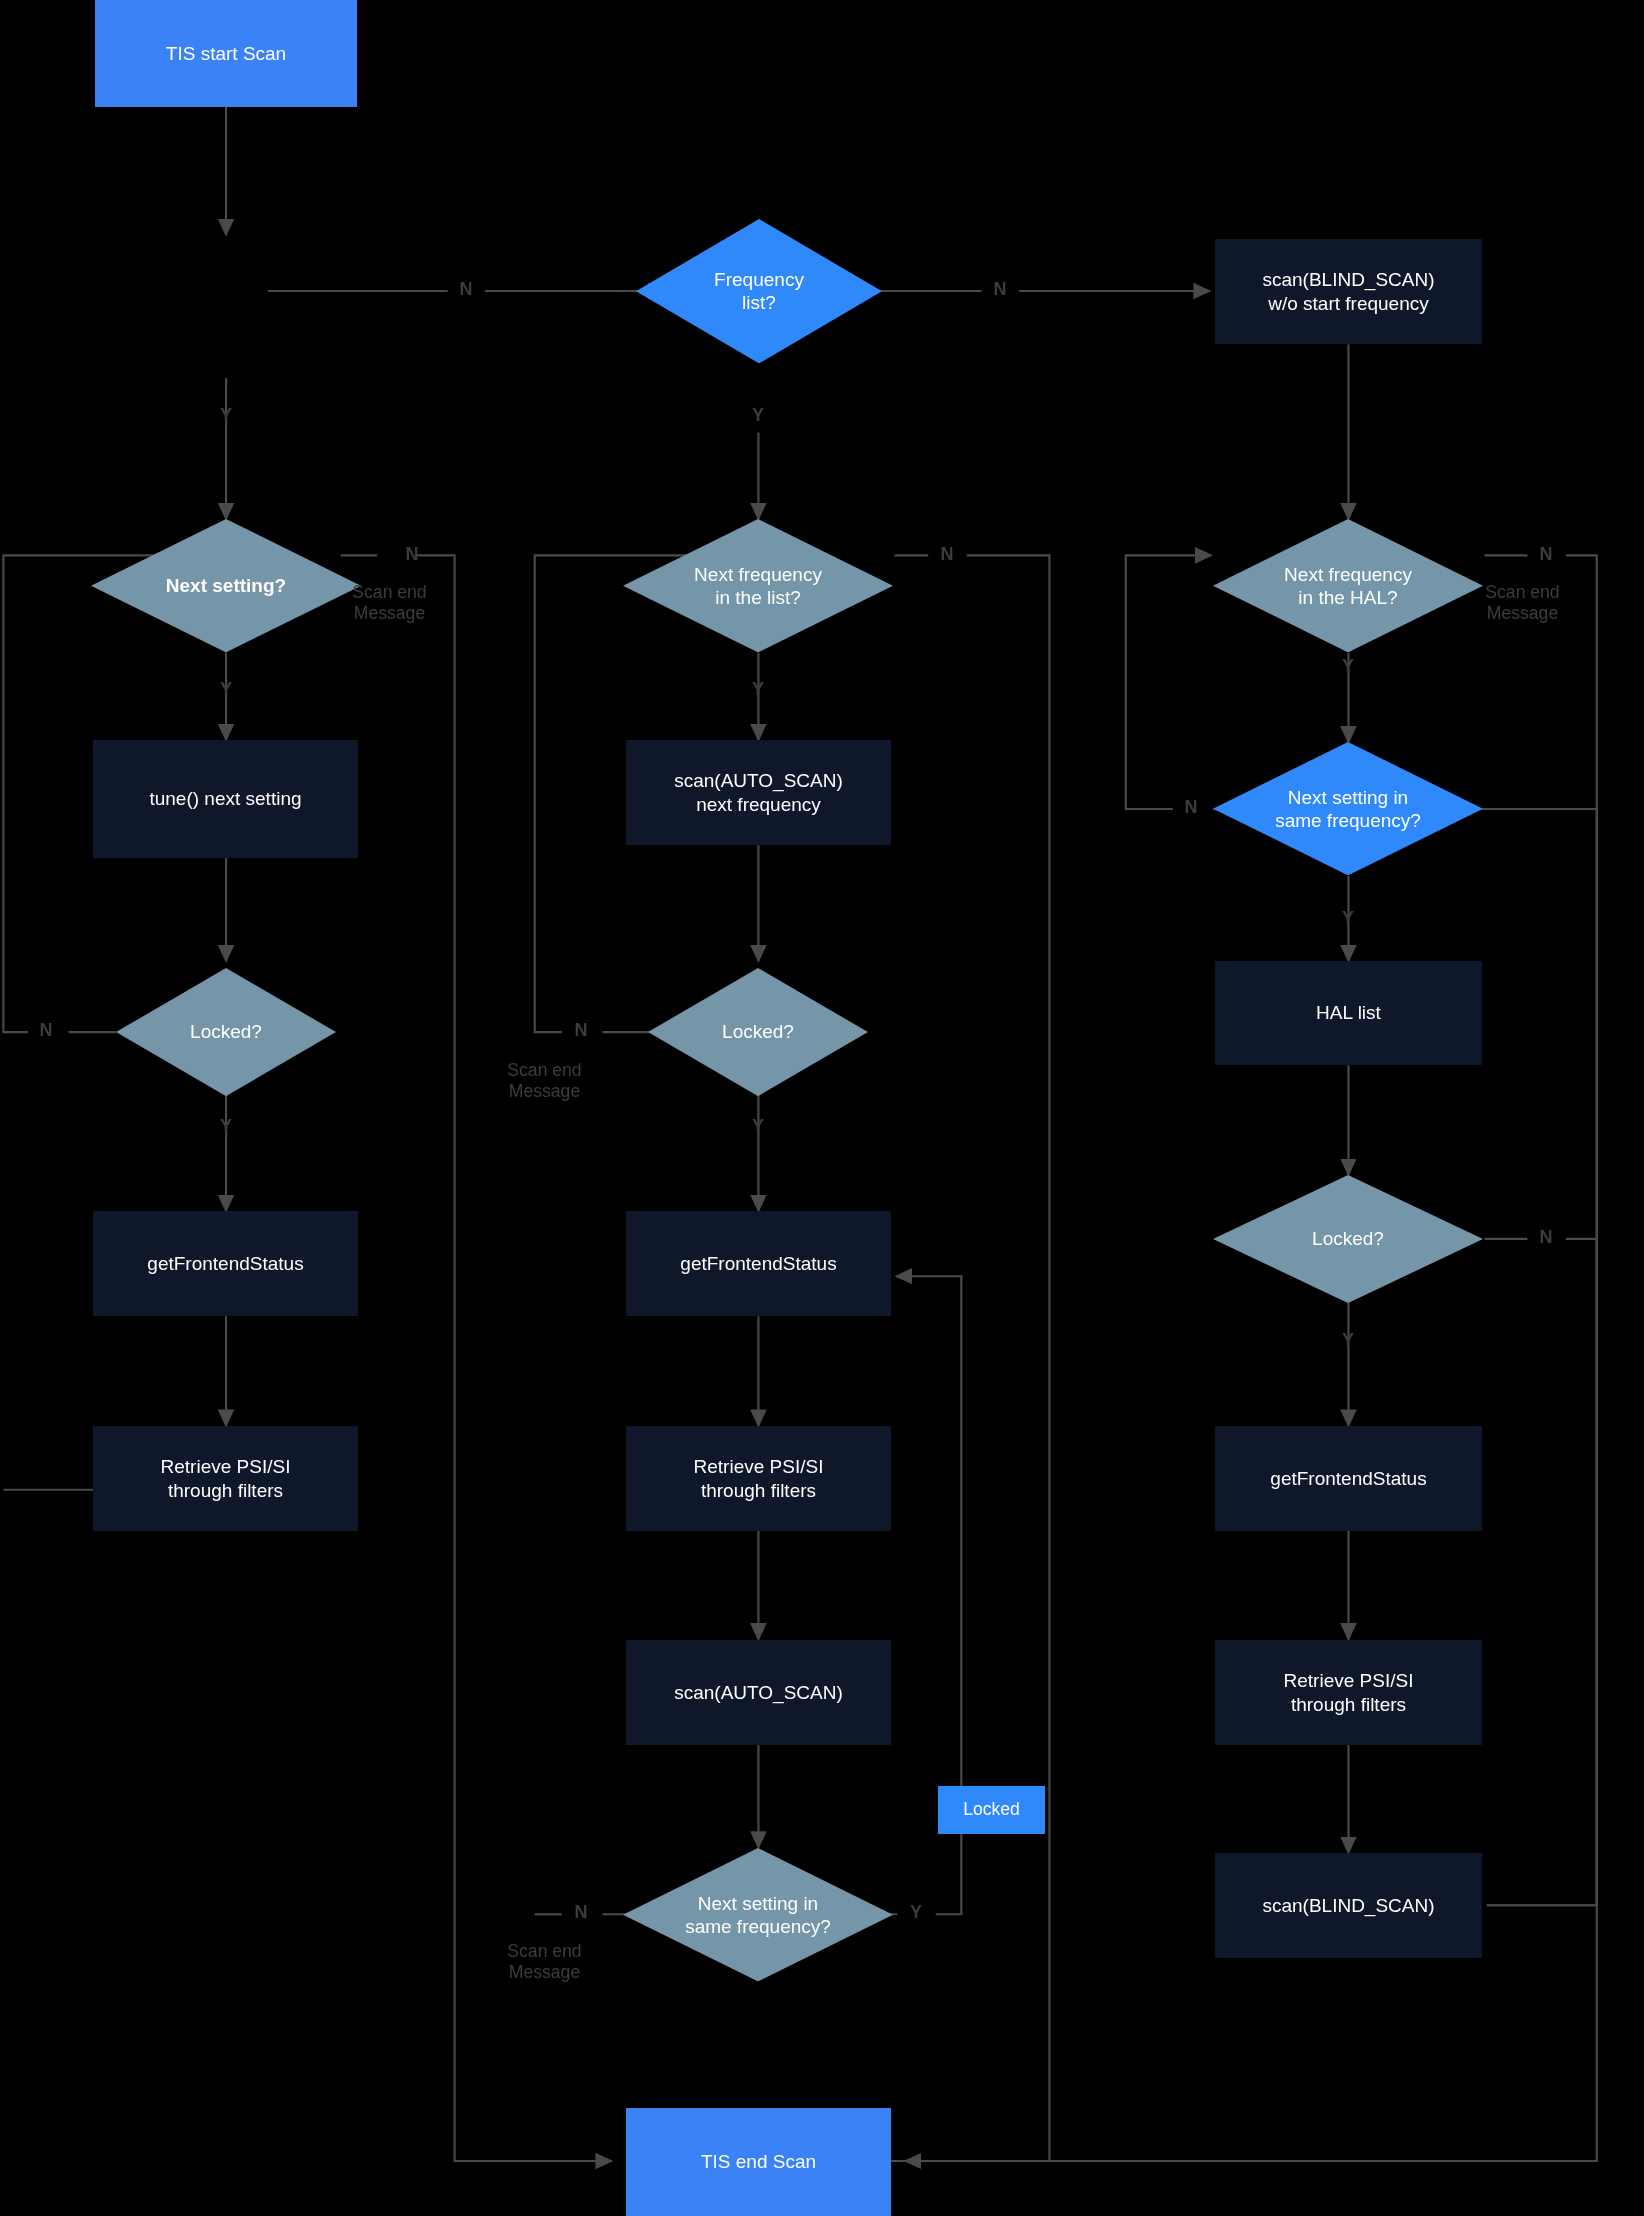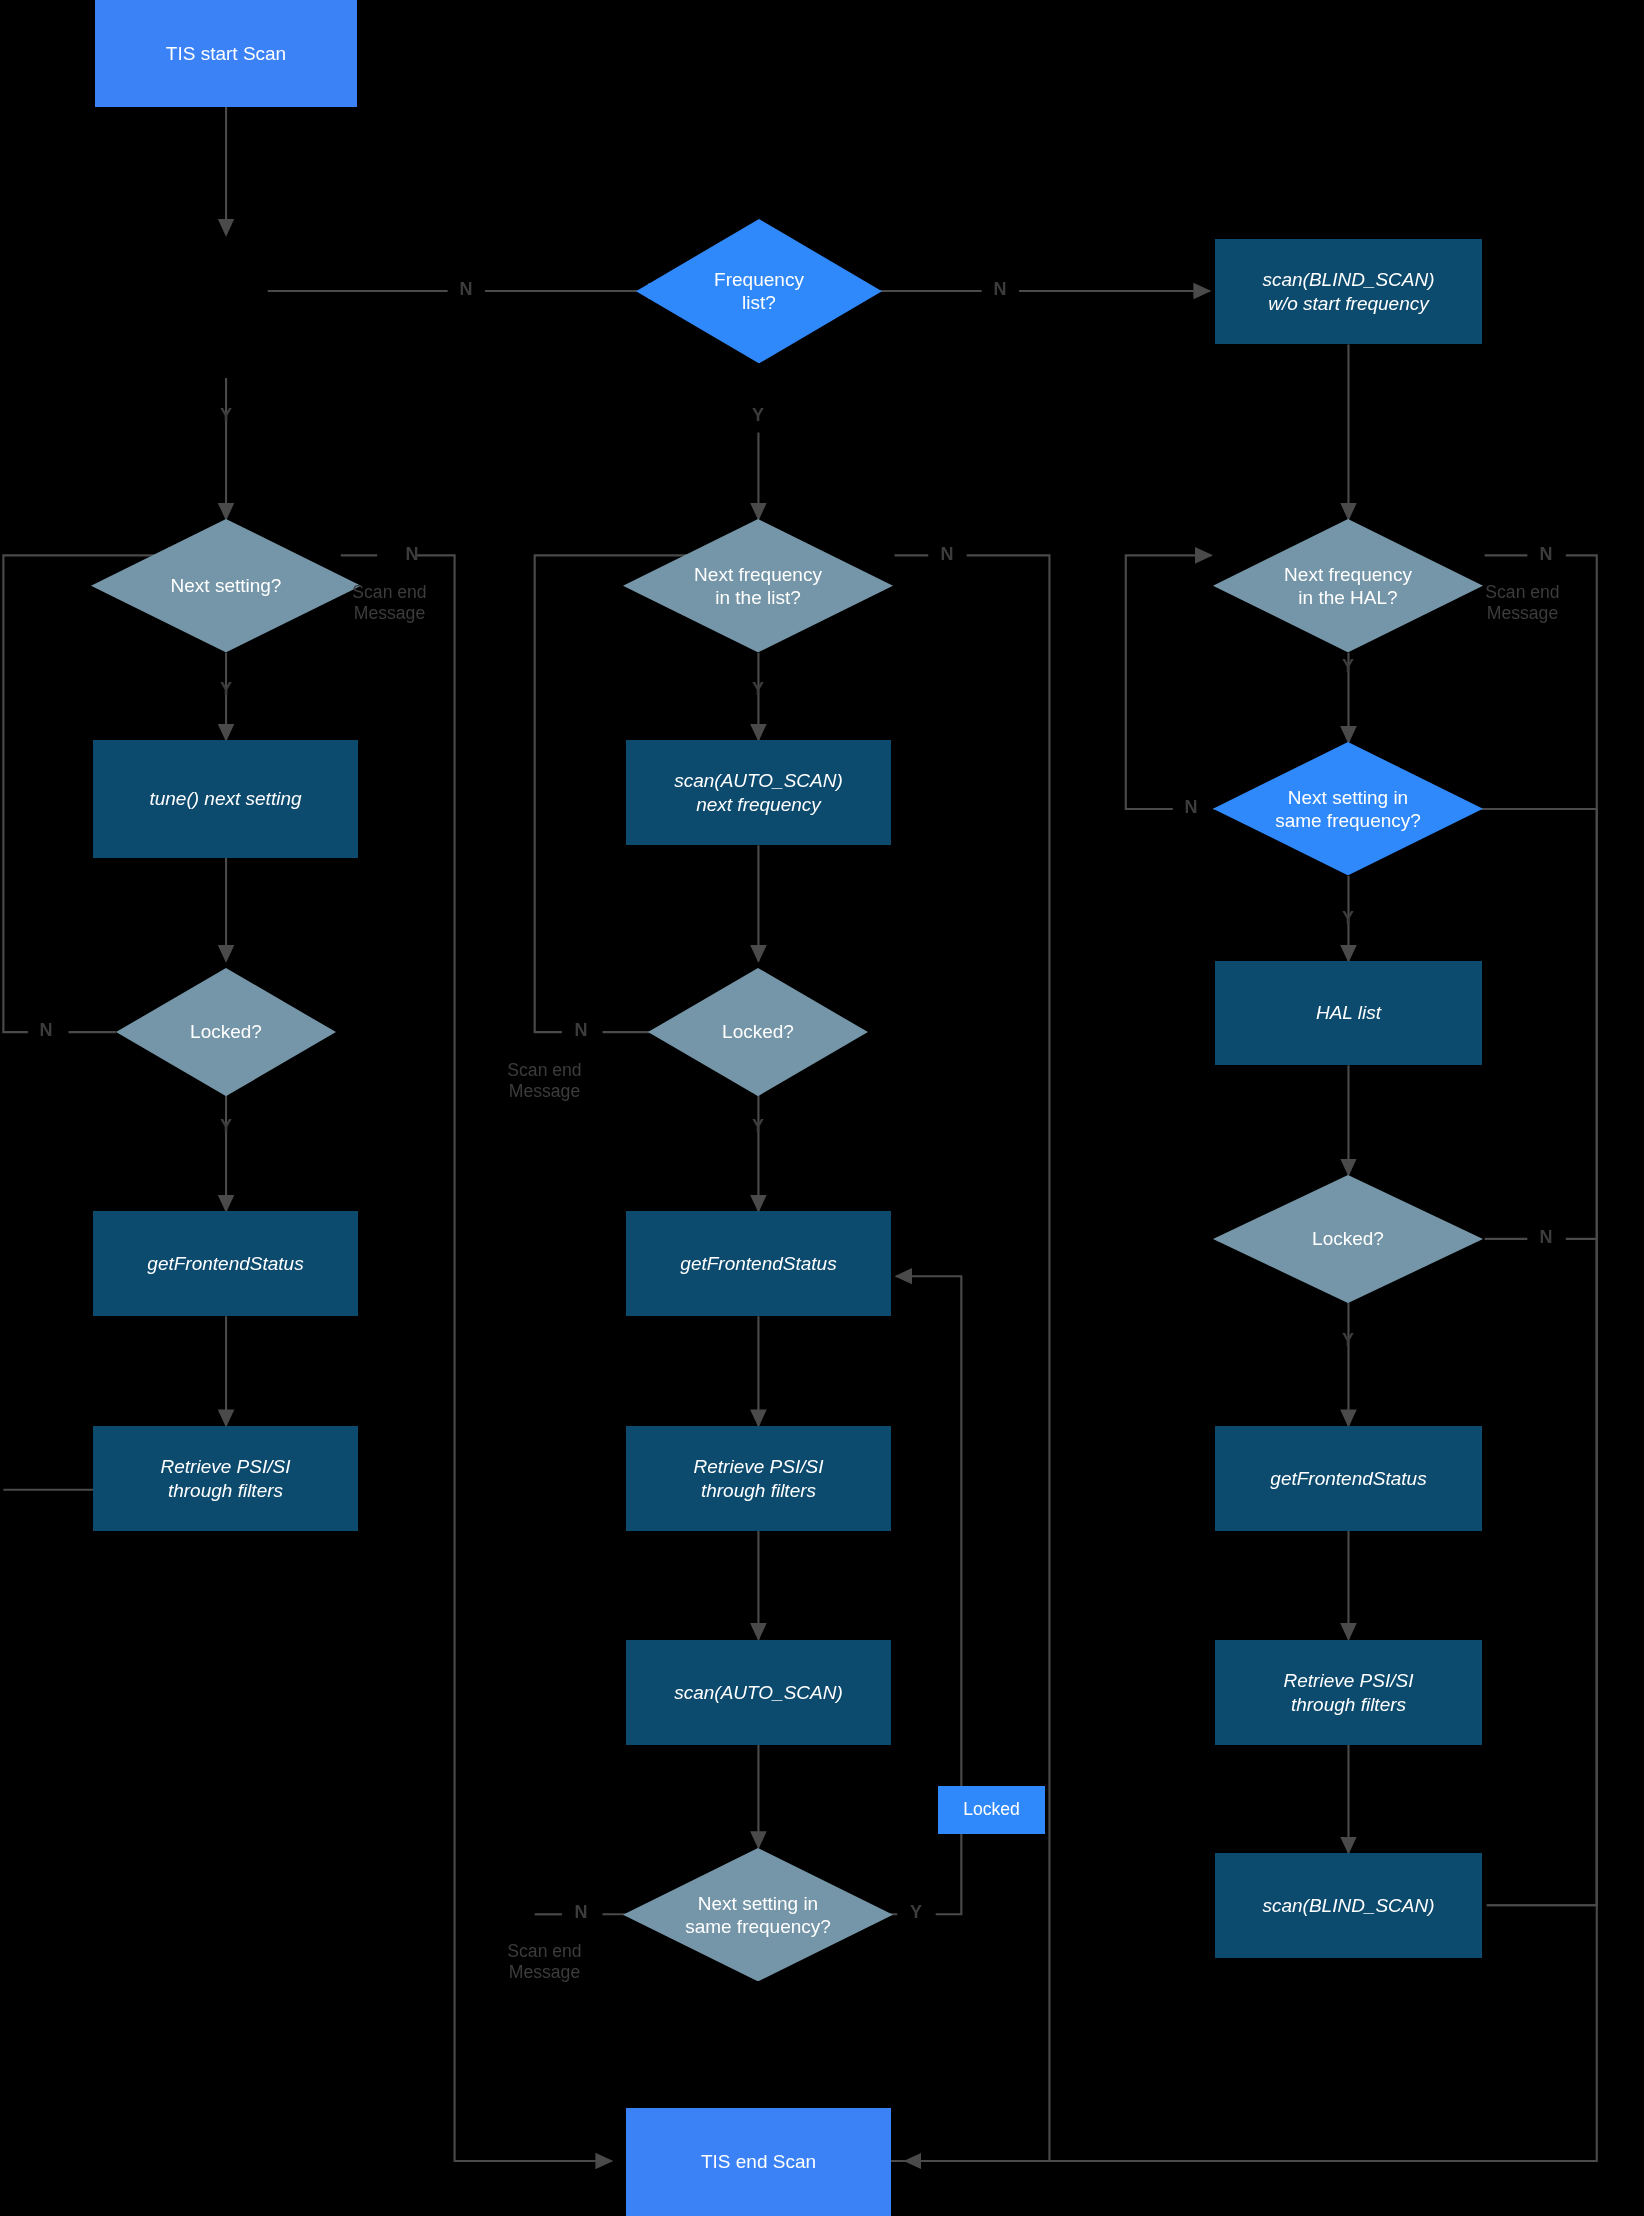"scan(BLIND_SCAN)" .node.proc { background: #0c4a6e -> #0f172a; font-style: italic -> none }
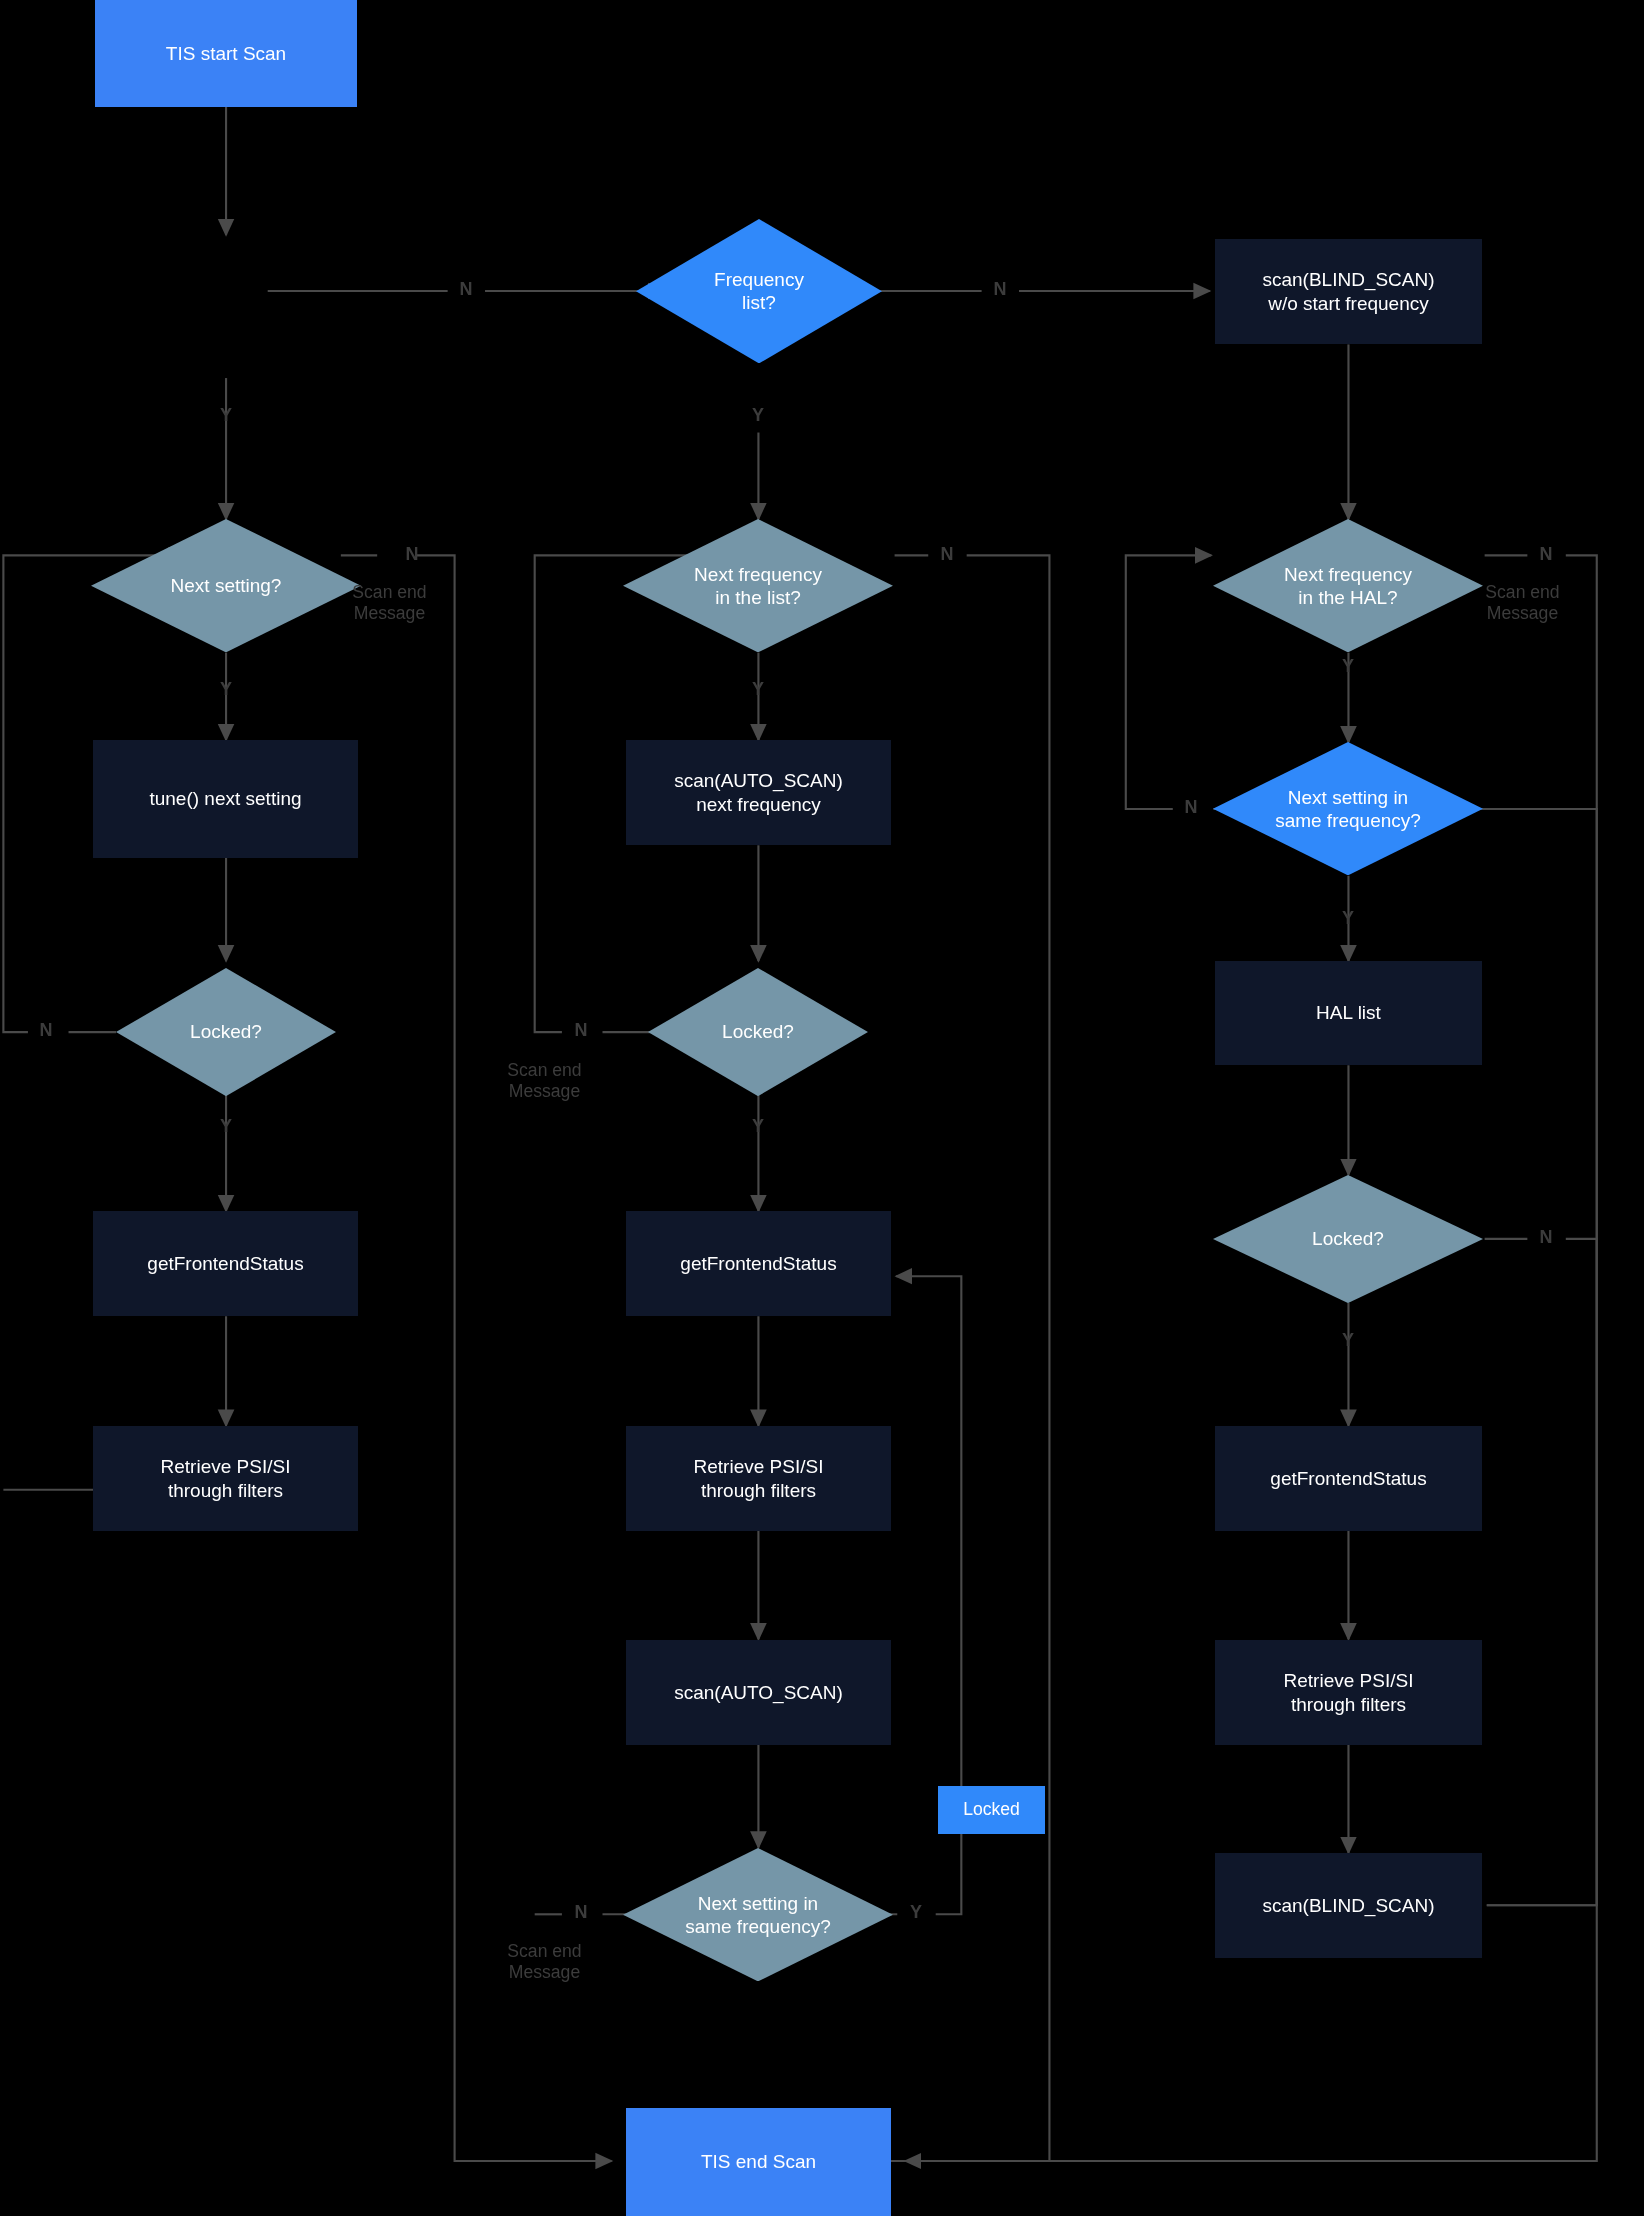"Next setting?" div.node { font-weight: none -> bold }
